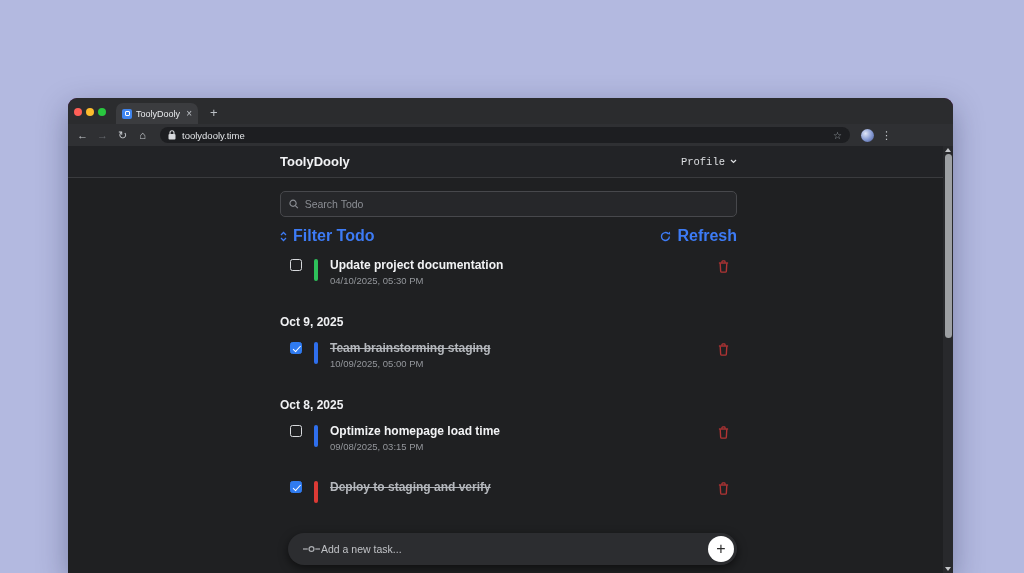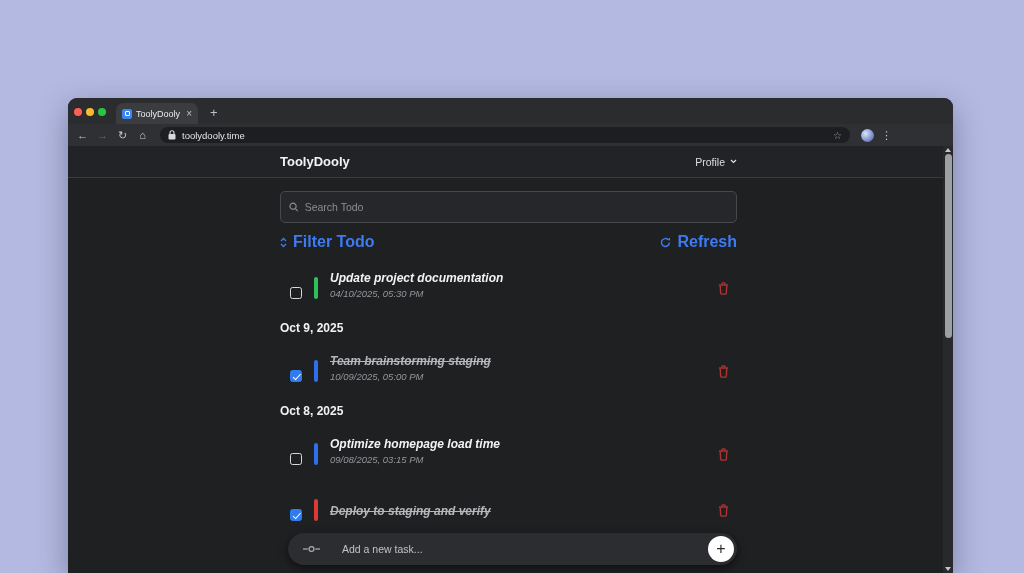"Profile" .profile { font-family: none -> Liberation Mono, monospace }
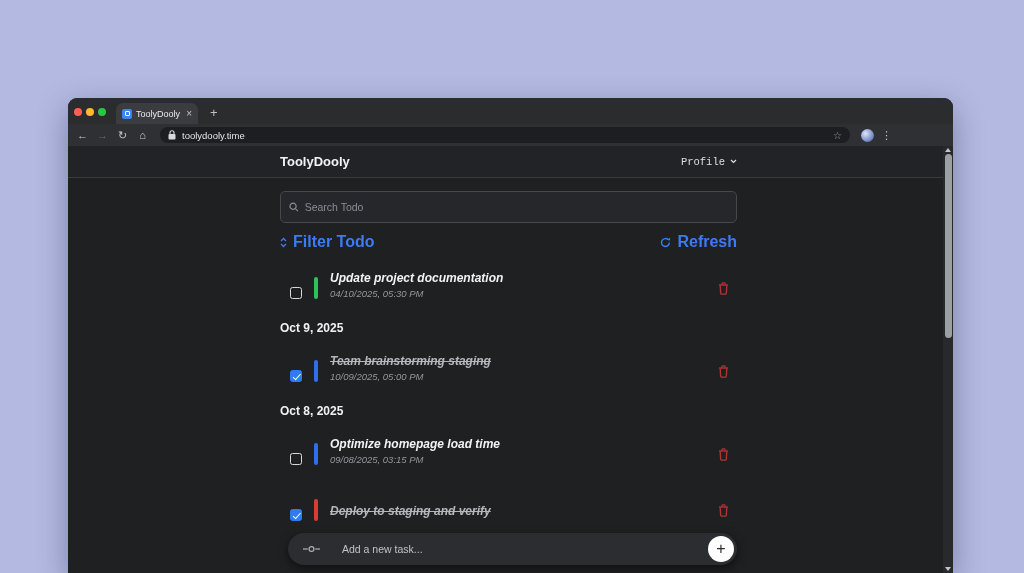"Search Todo" .search { height: 32px -> 26px }
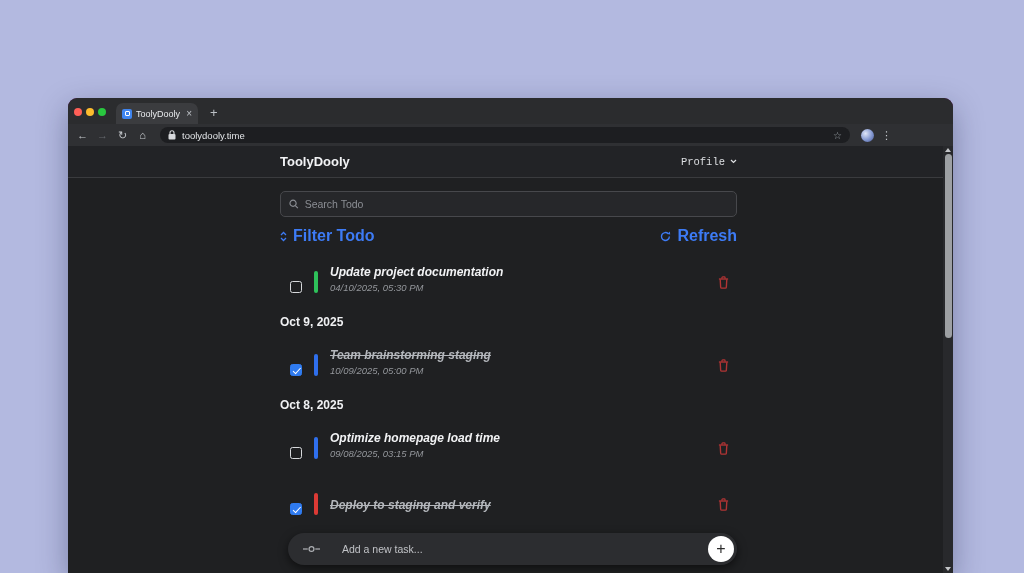"Update project documentation" .item { align-items: flex-end -> flex-start; font-style: italic -> none }
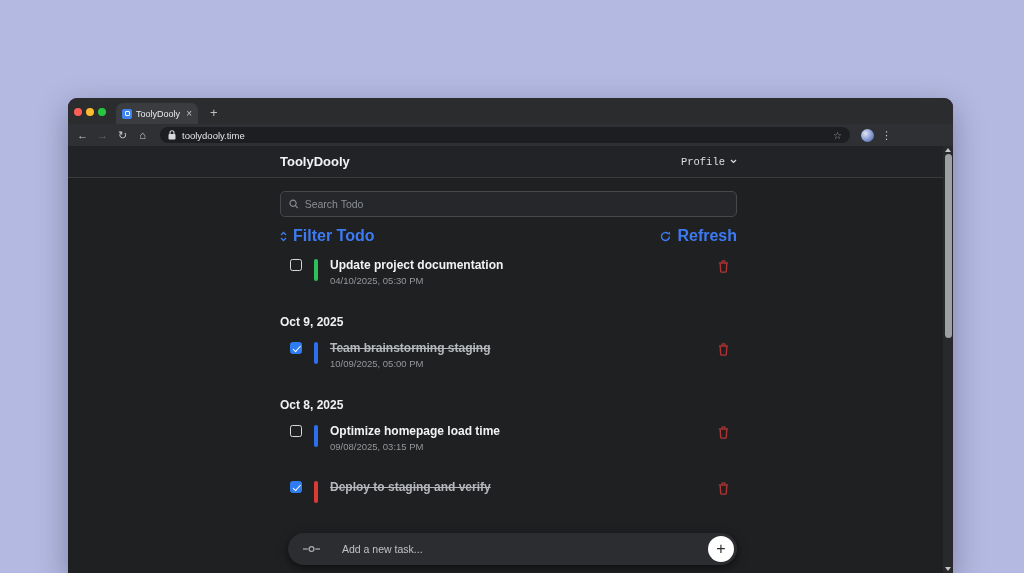"Add a new task..." .addbar { gap: 22px -> 1px }
